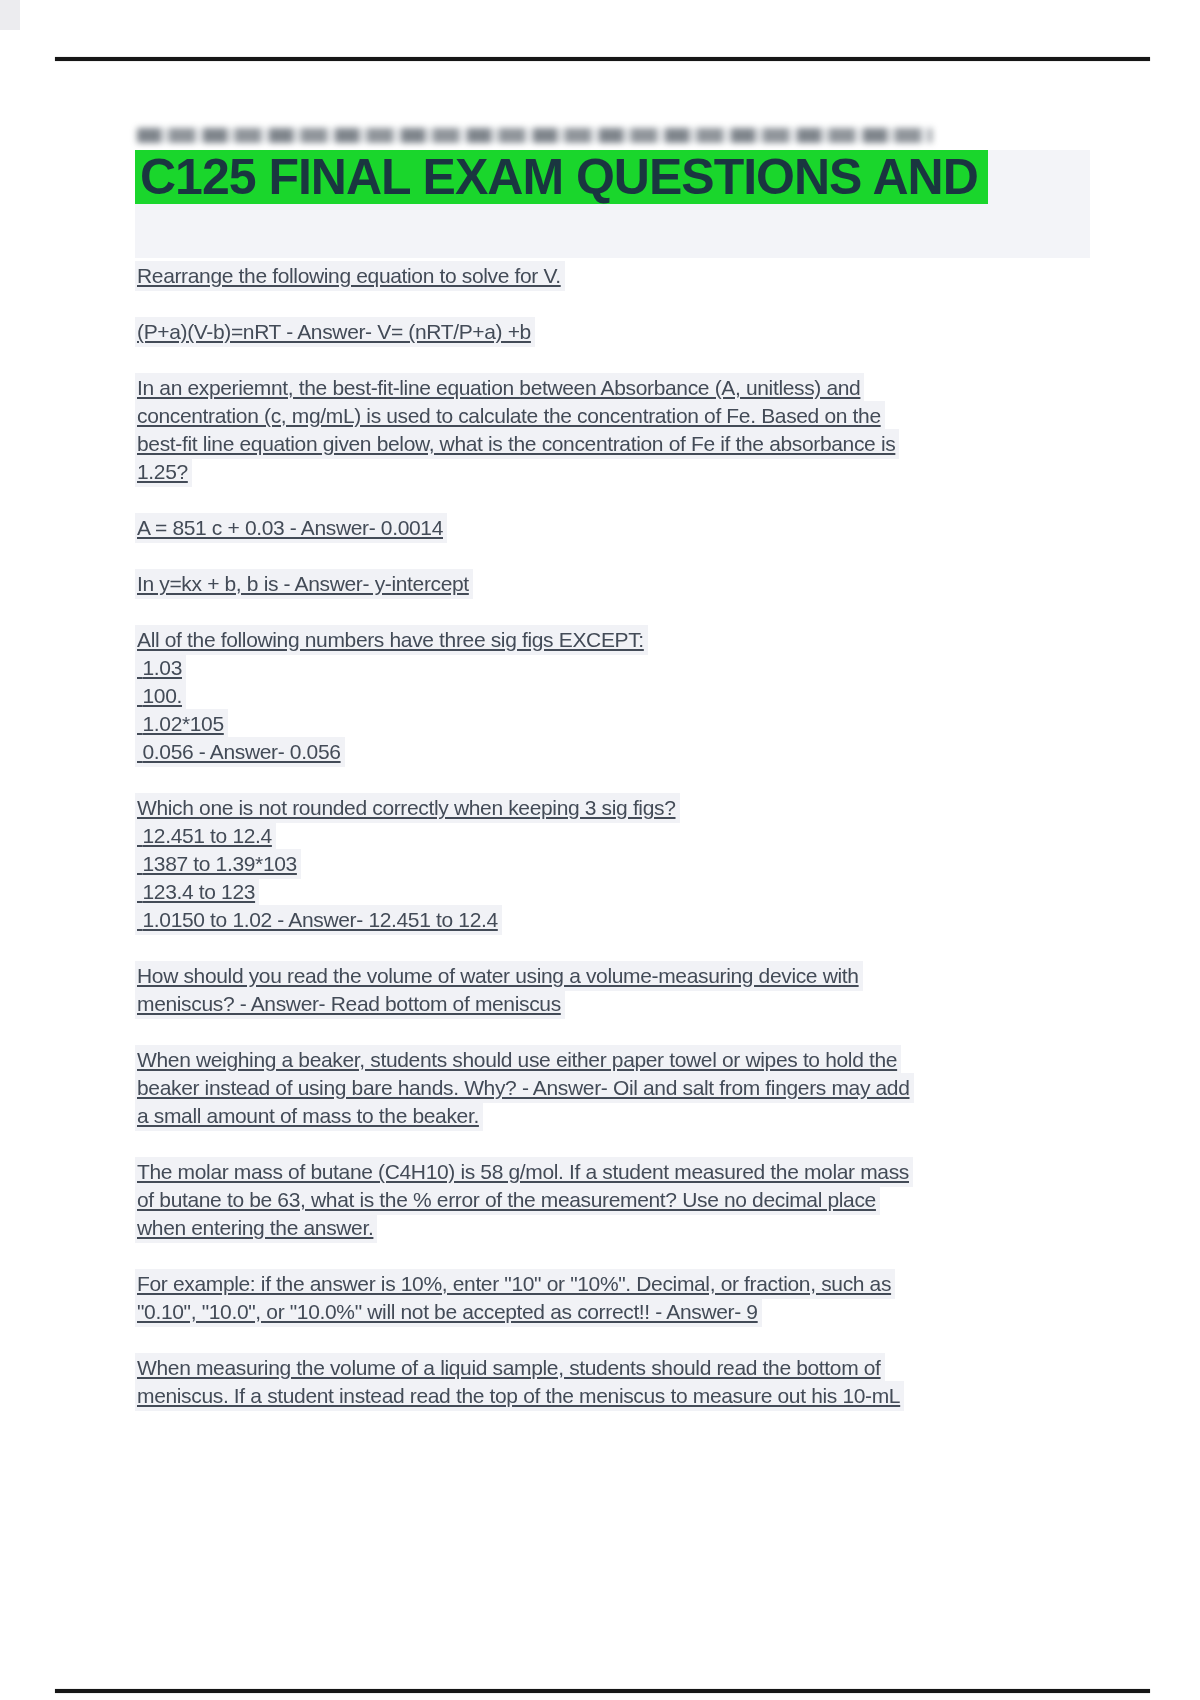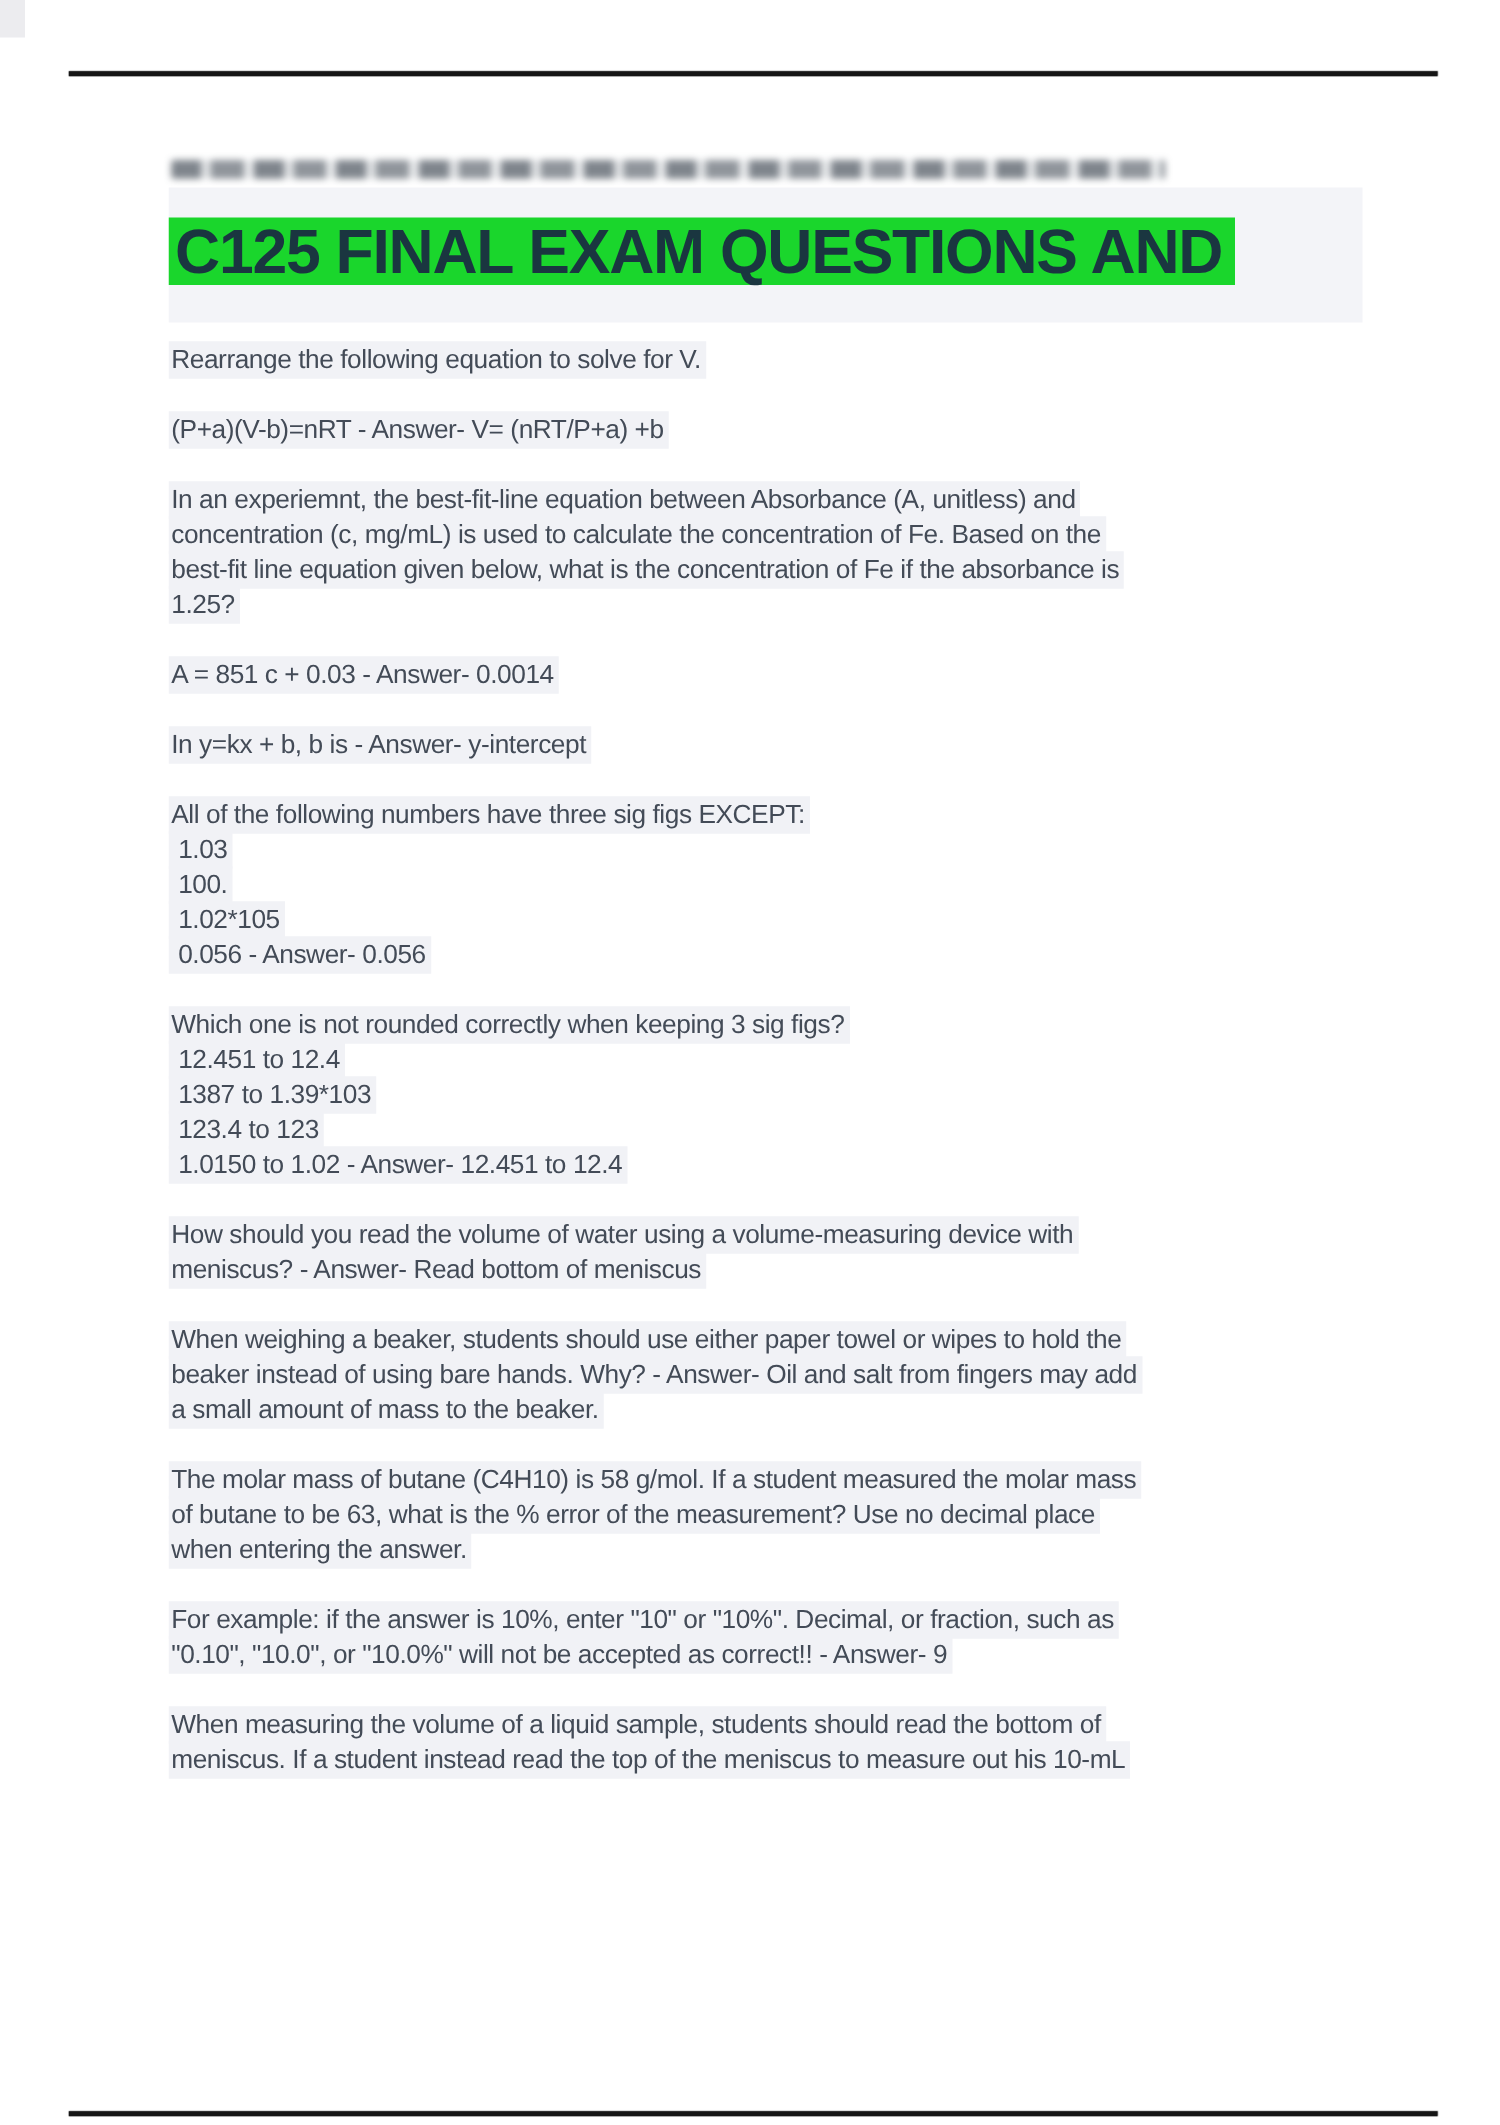"C125 FINAL EXAM QUESTIONS AND" .tgreen { margin-top: 24px -> none }
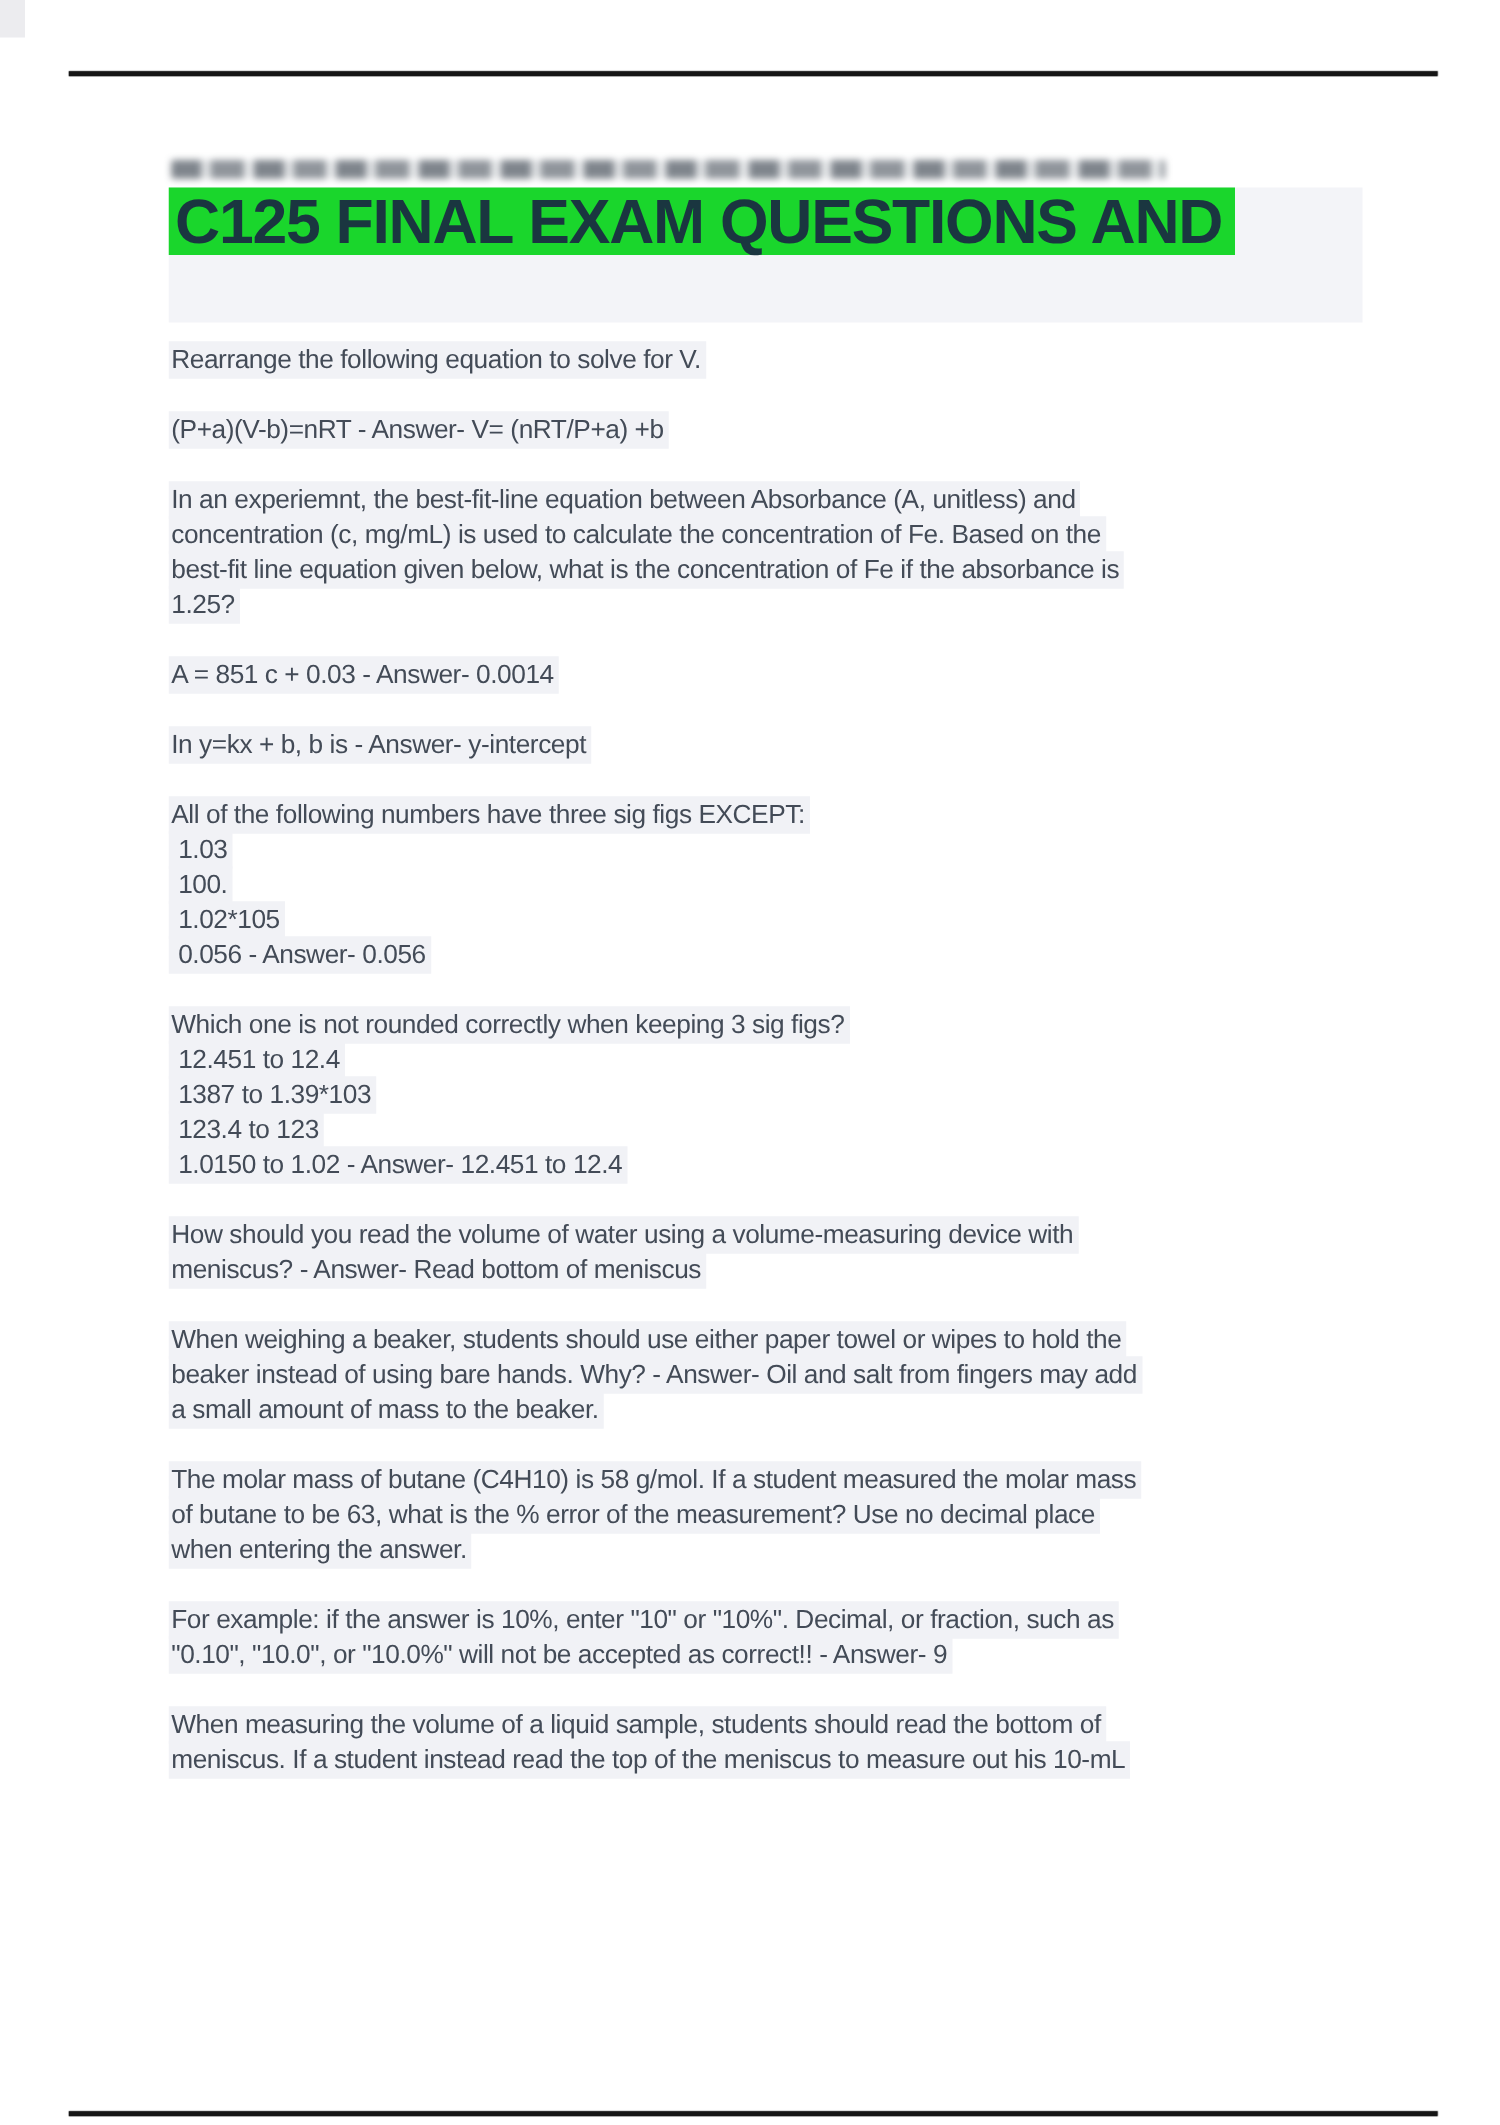"Rearrange the following equation to" .qa-body { text-decoration: none -> underline; top: 274px -> 262px }
